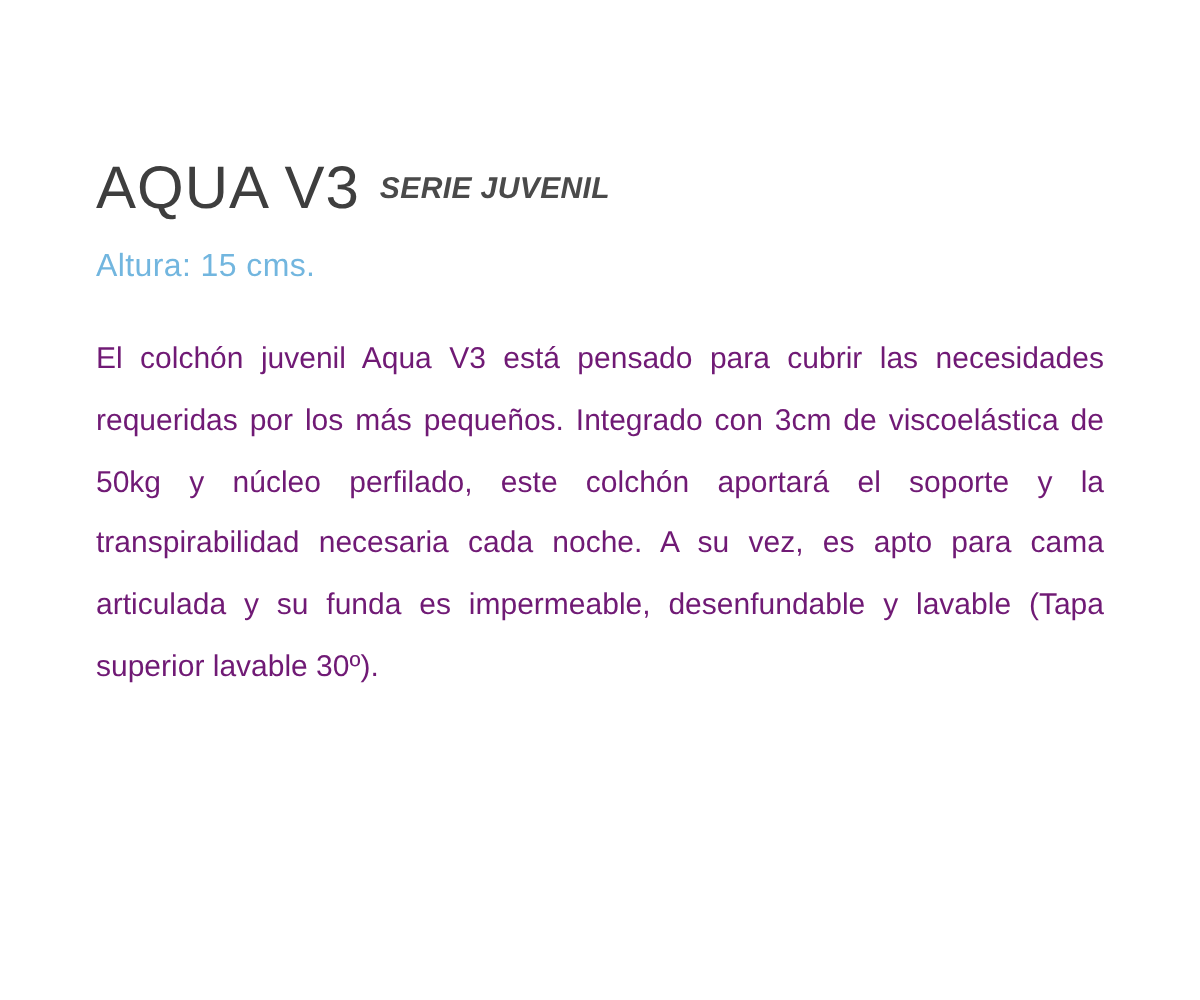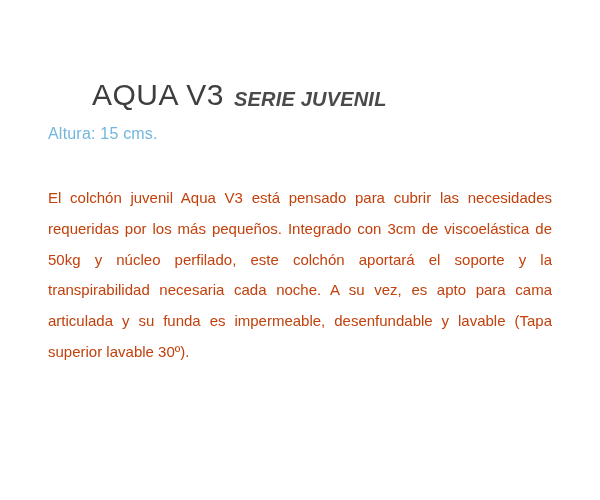"AQUA V3" .title-row { align-items: flex-end -> center; margin-left: 44px -> none }
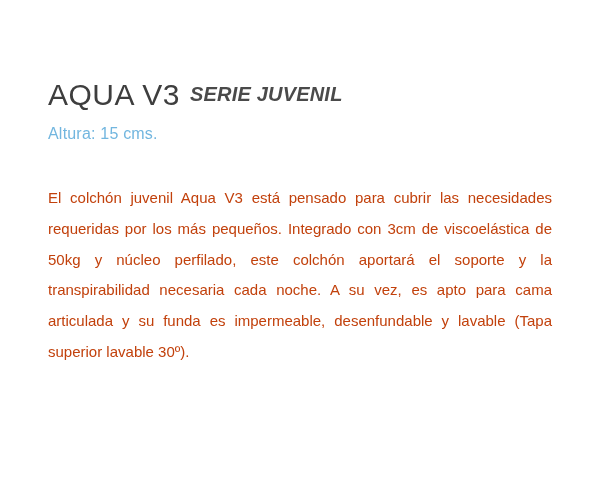"SERIE JUVENIL" .product-subtitle { font-size: 20px -> 15px }
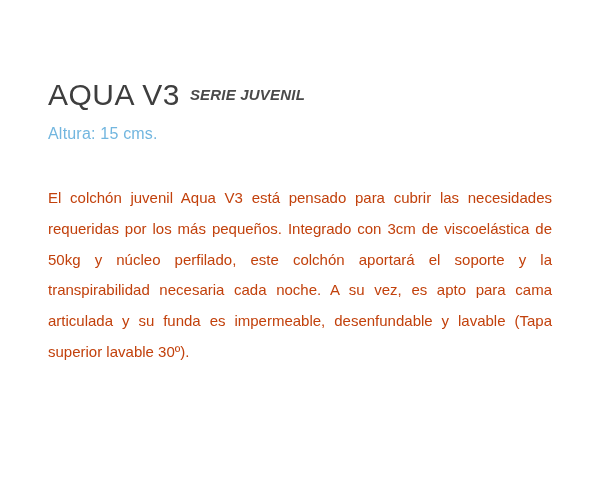"El colchón juvenil Aqua V3" .description { color: #c2410c -> #701a75; margin-top: 40px -> 22px }
